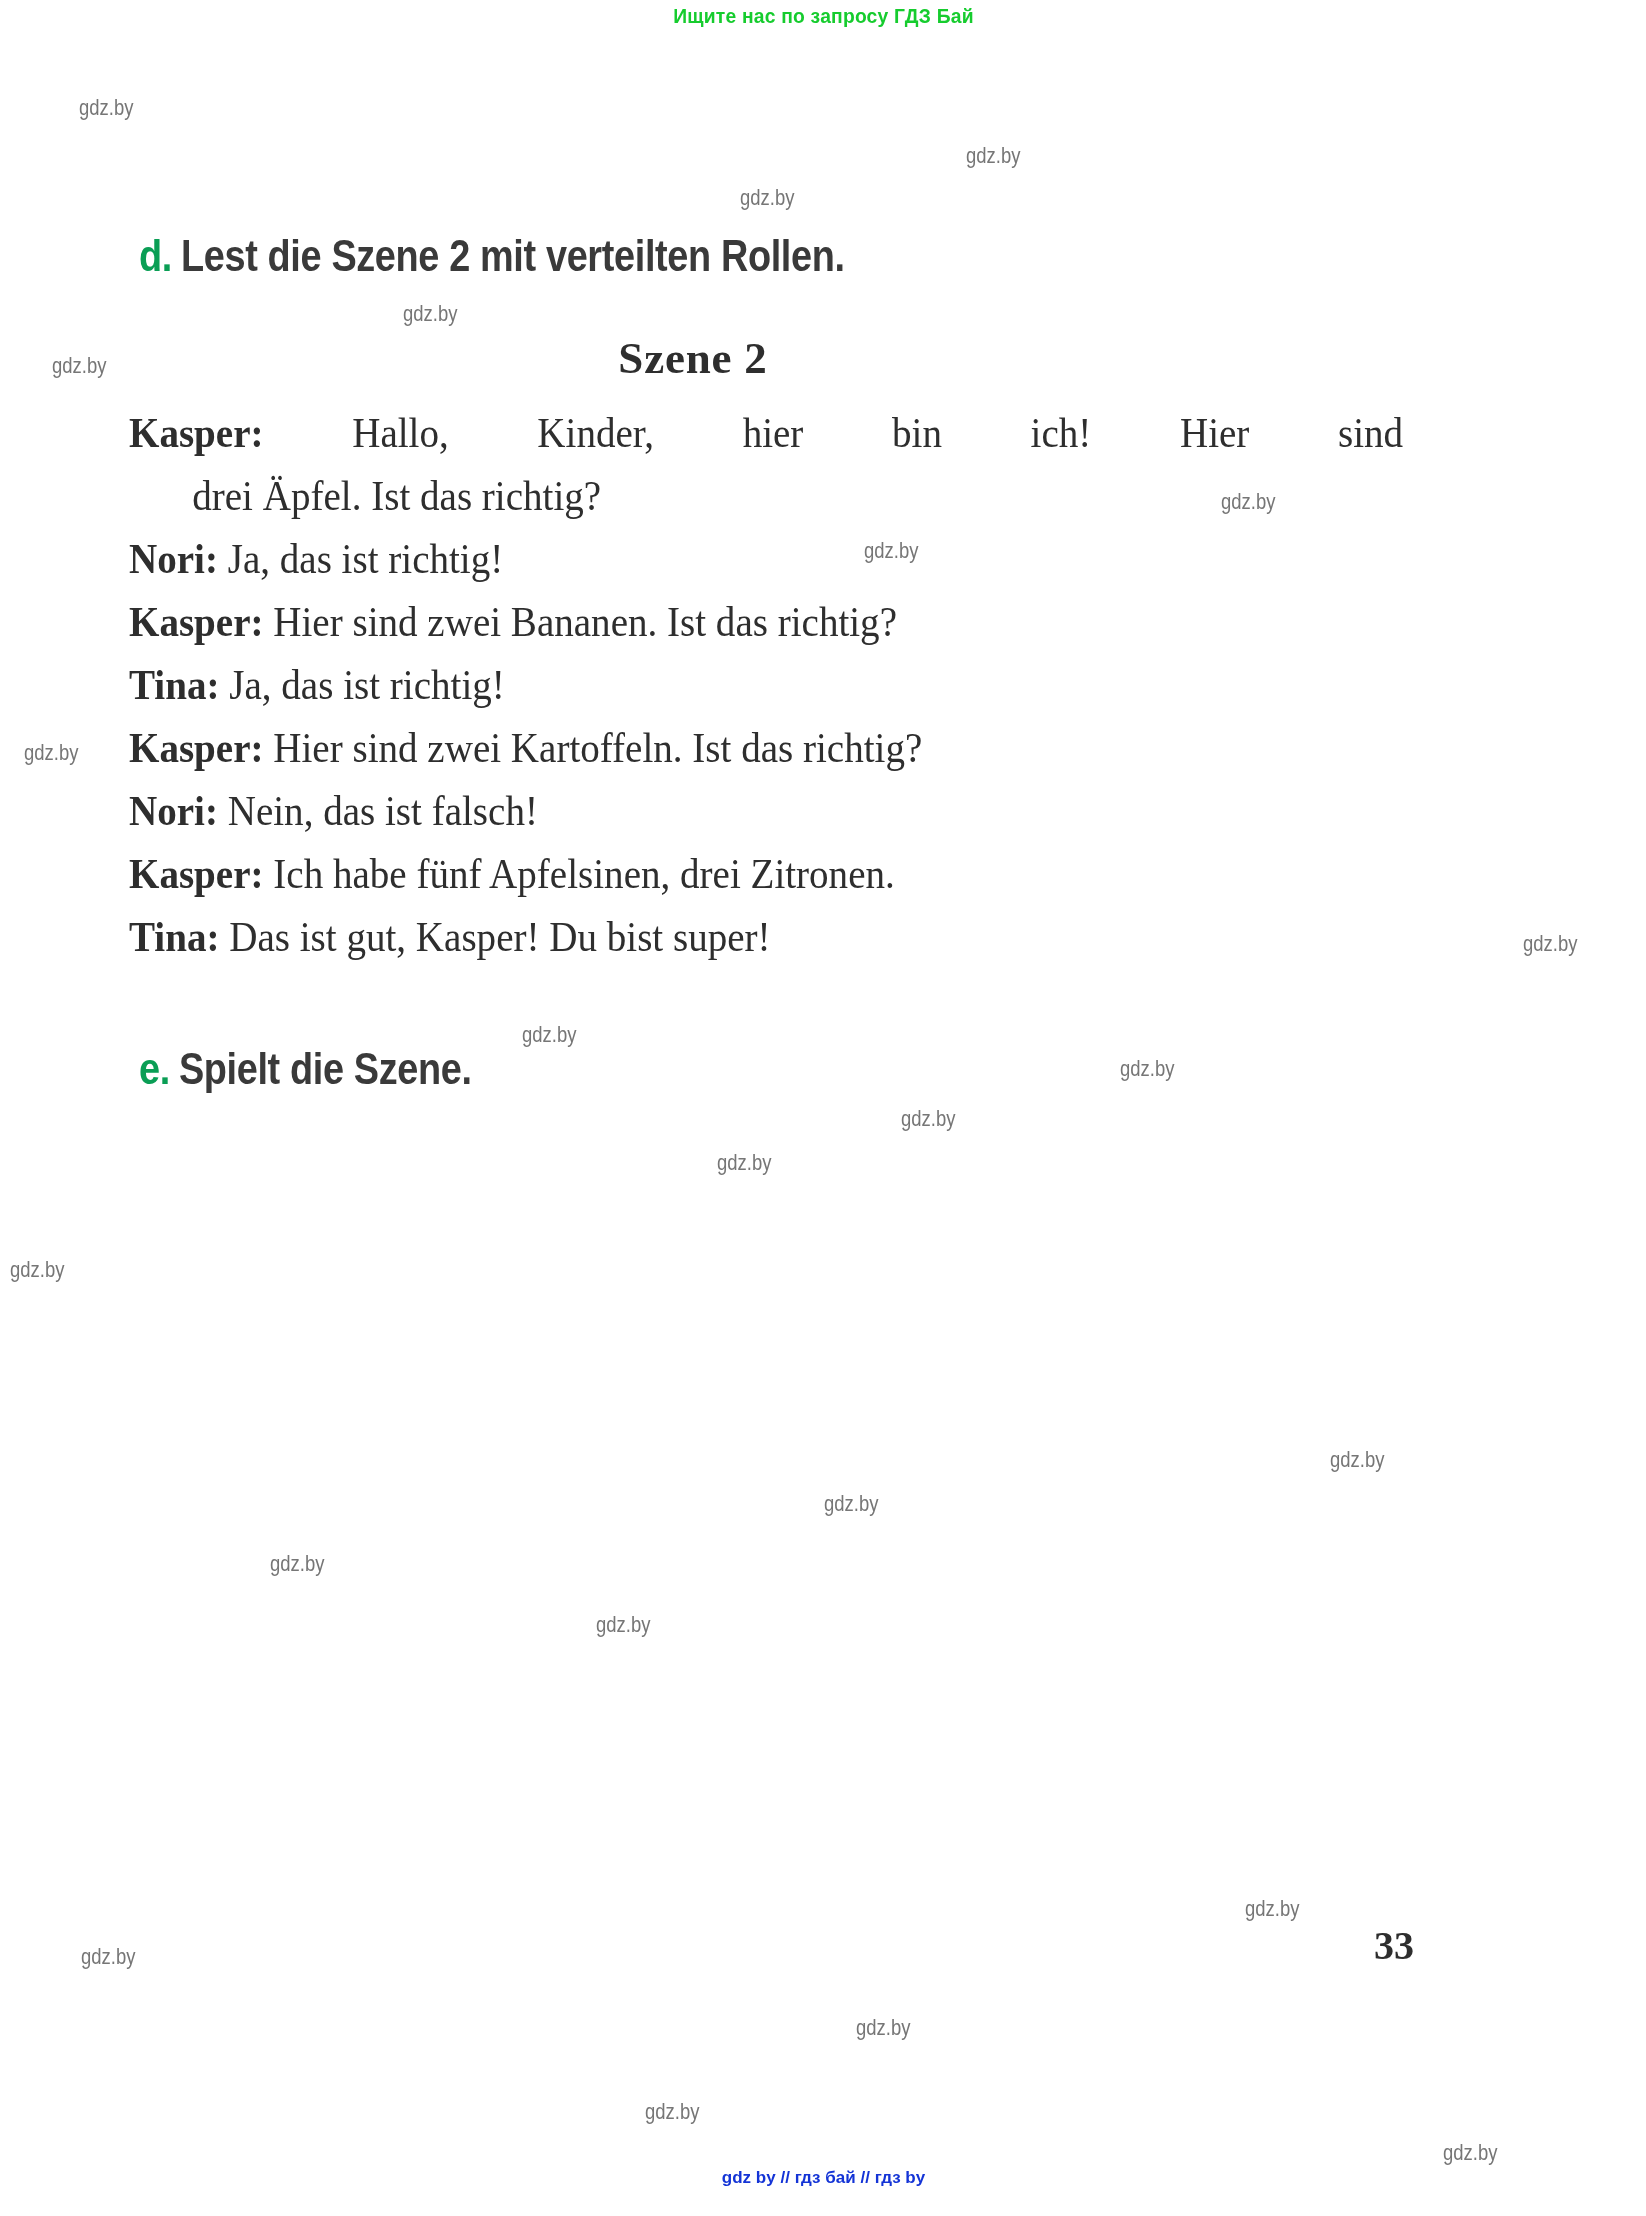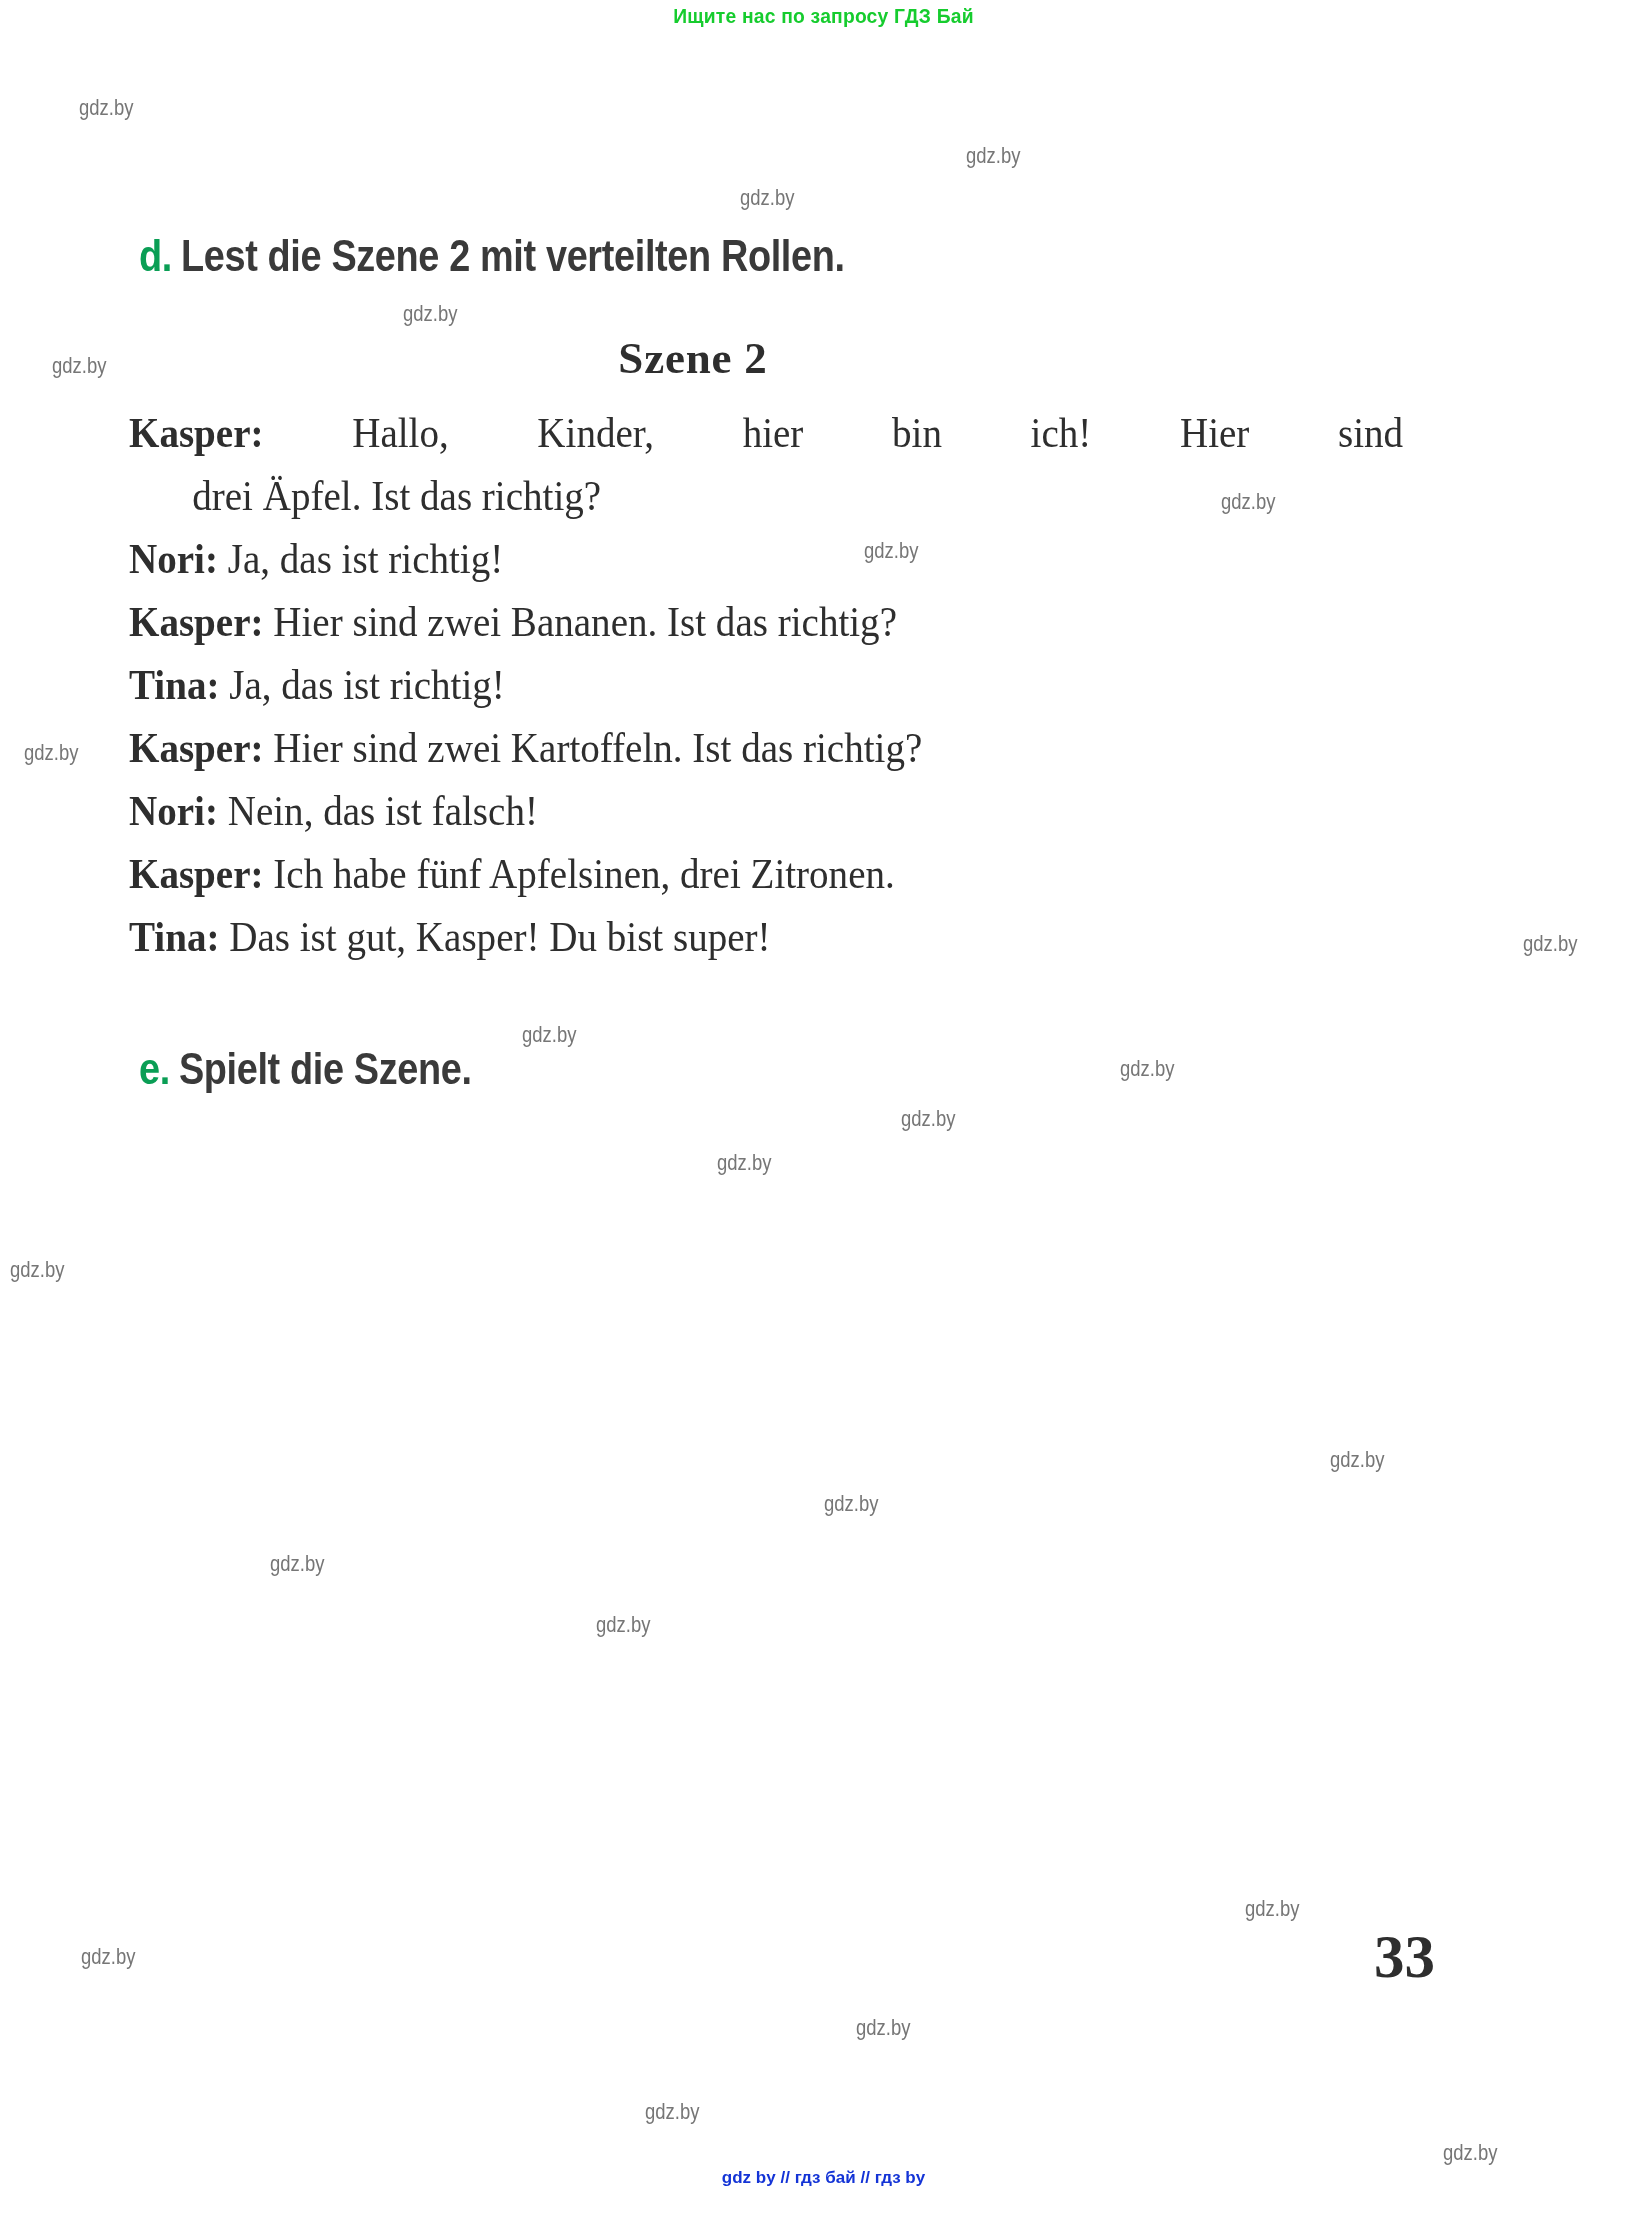"33" .page-number { font-size: 61px -> 40px }
